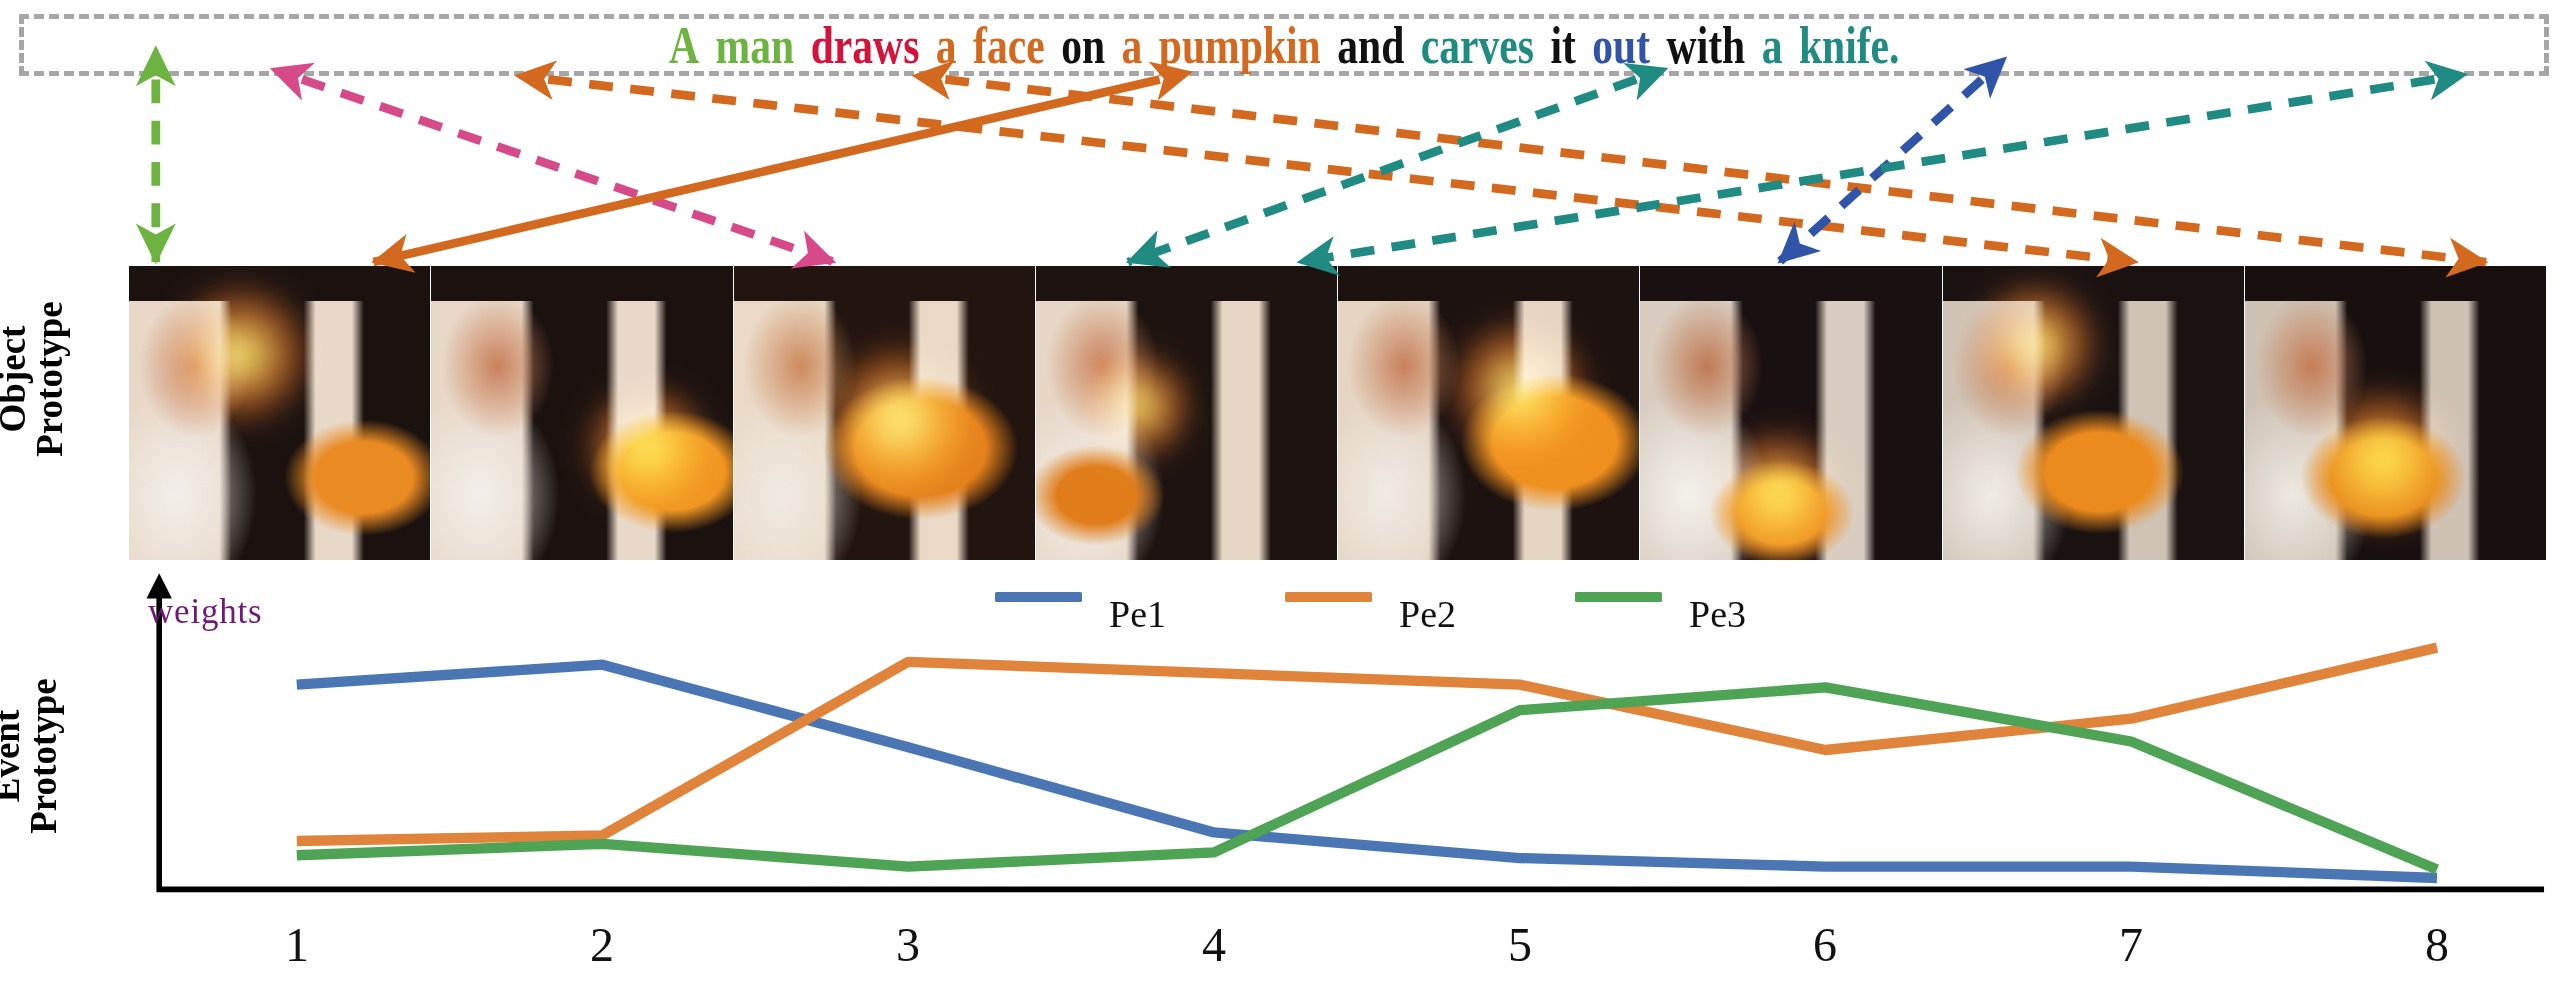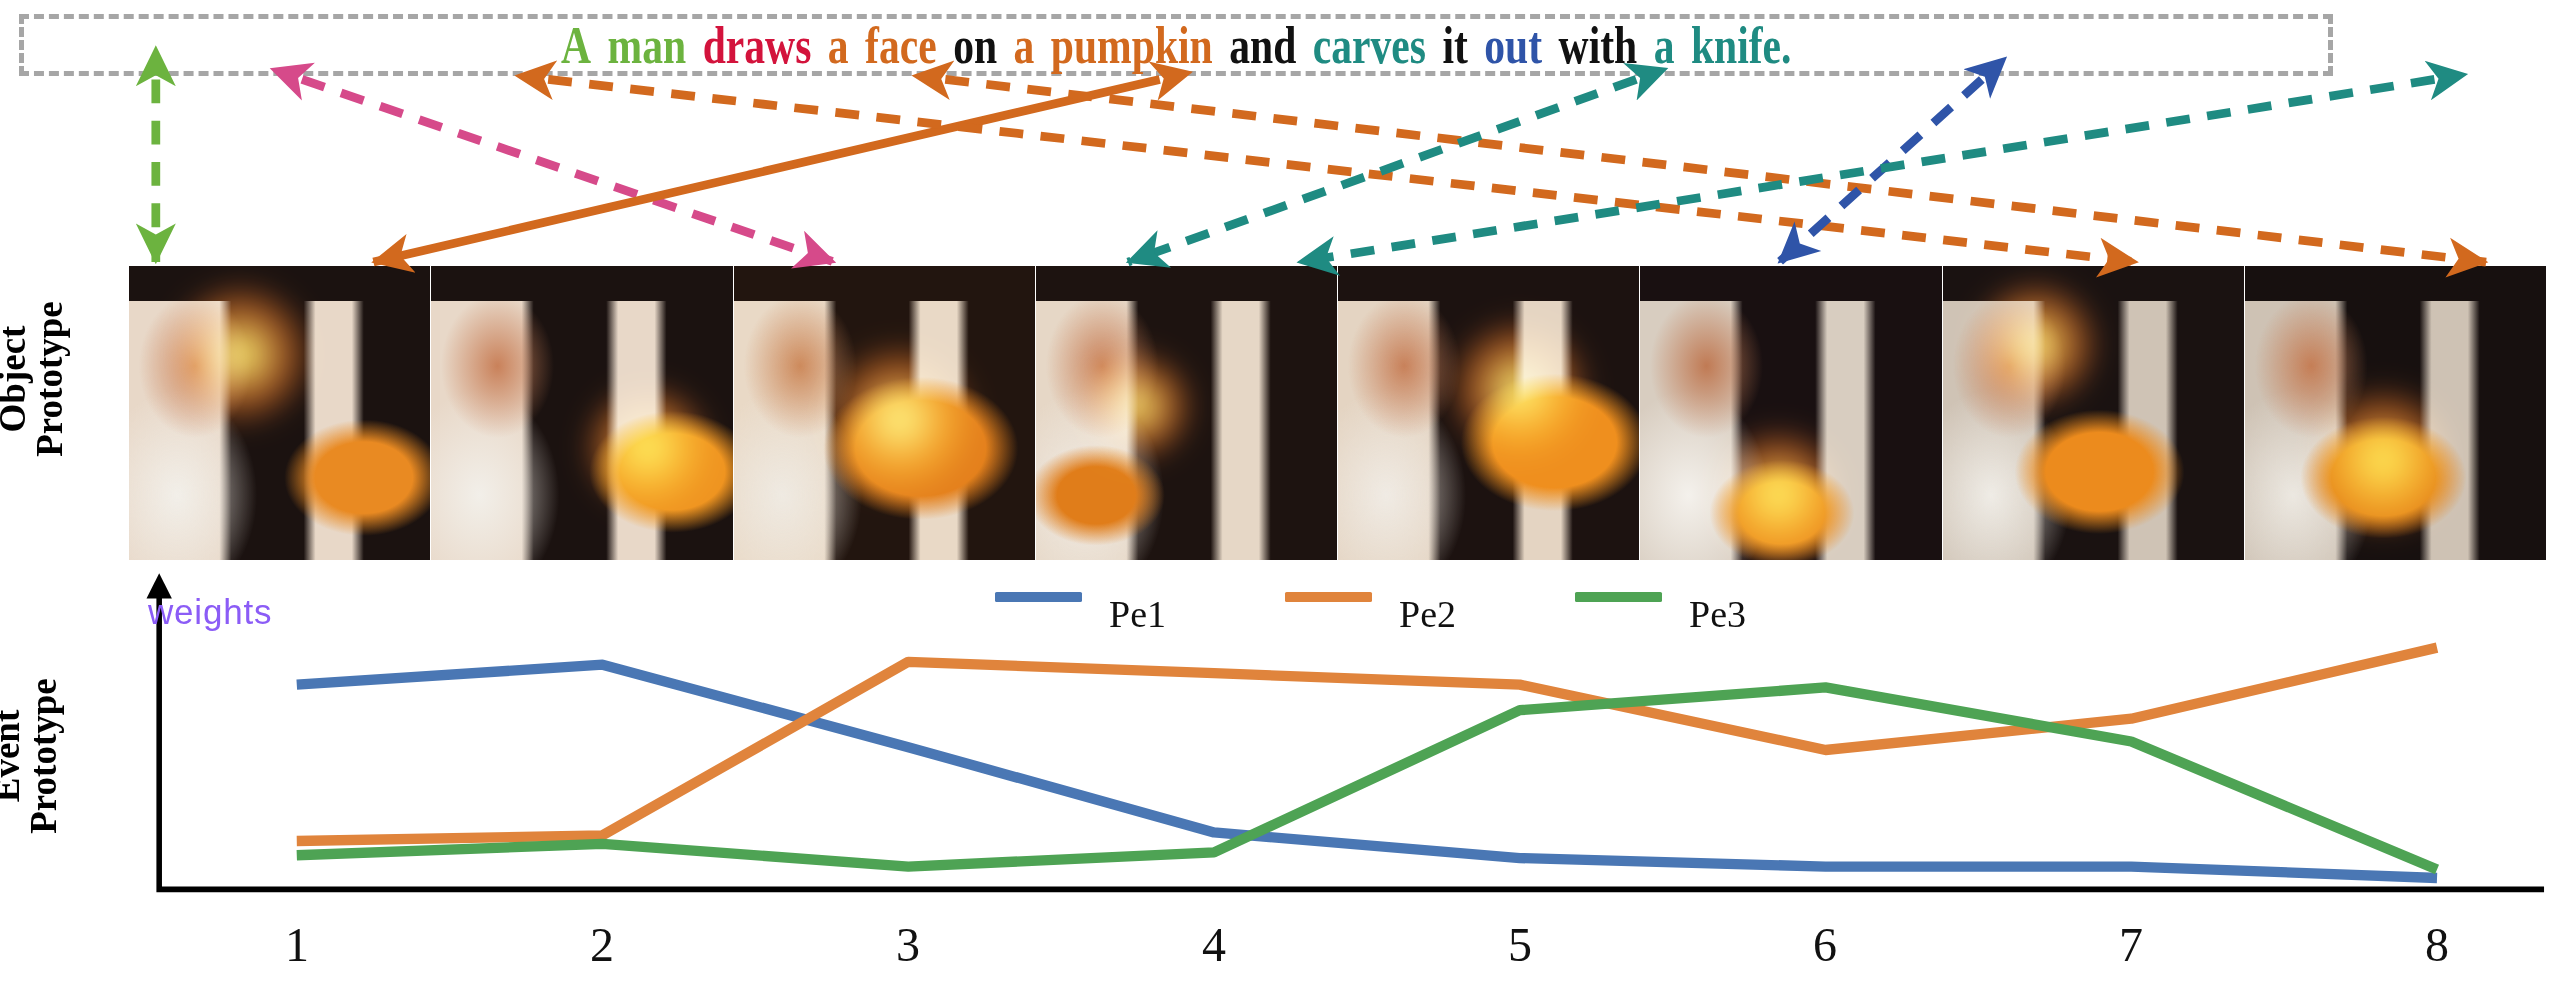"A man draws a face" #caption-box { width: 2314px -> 2530px }
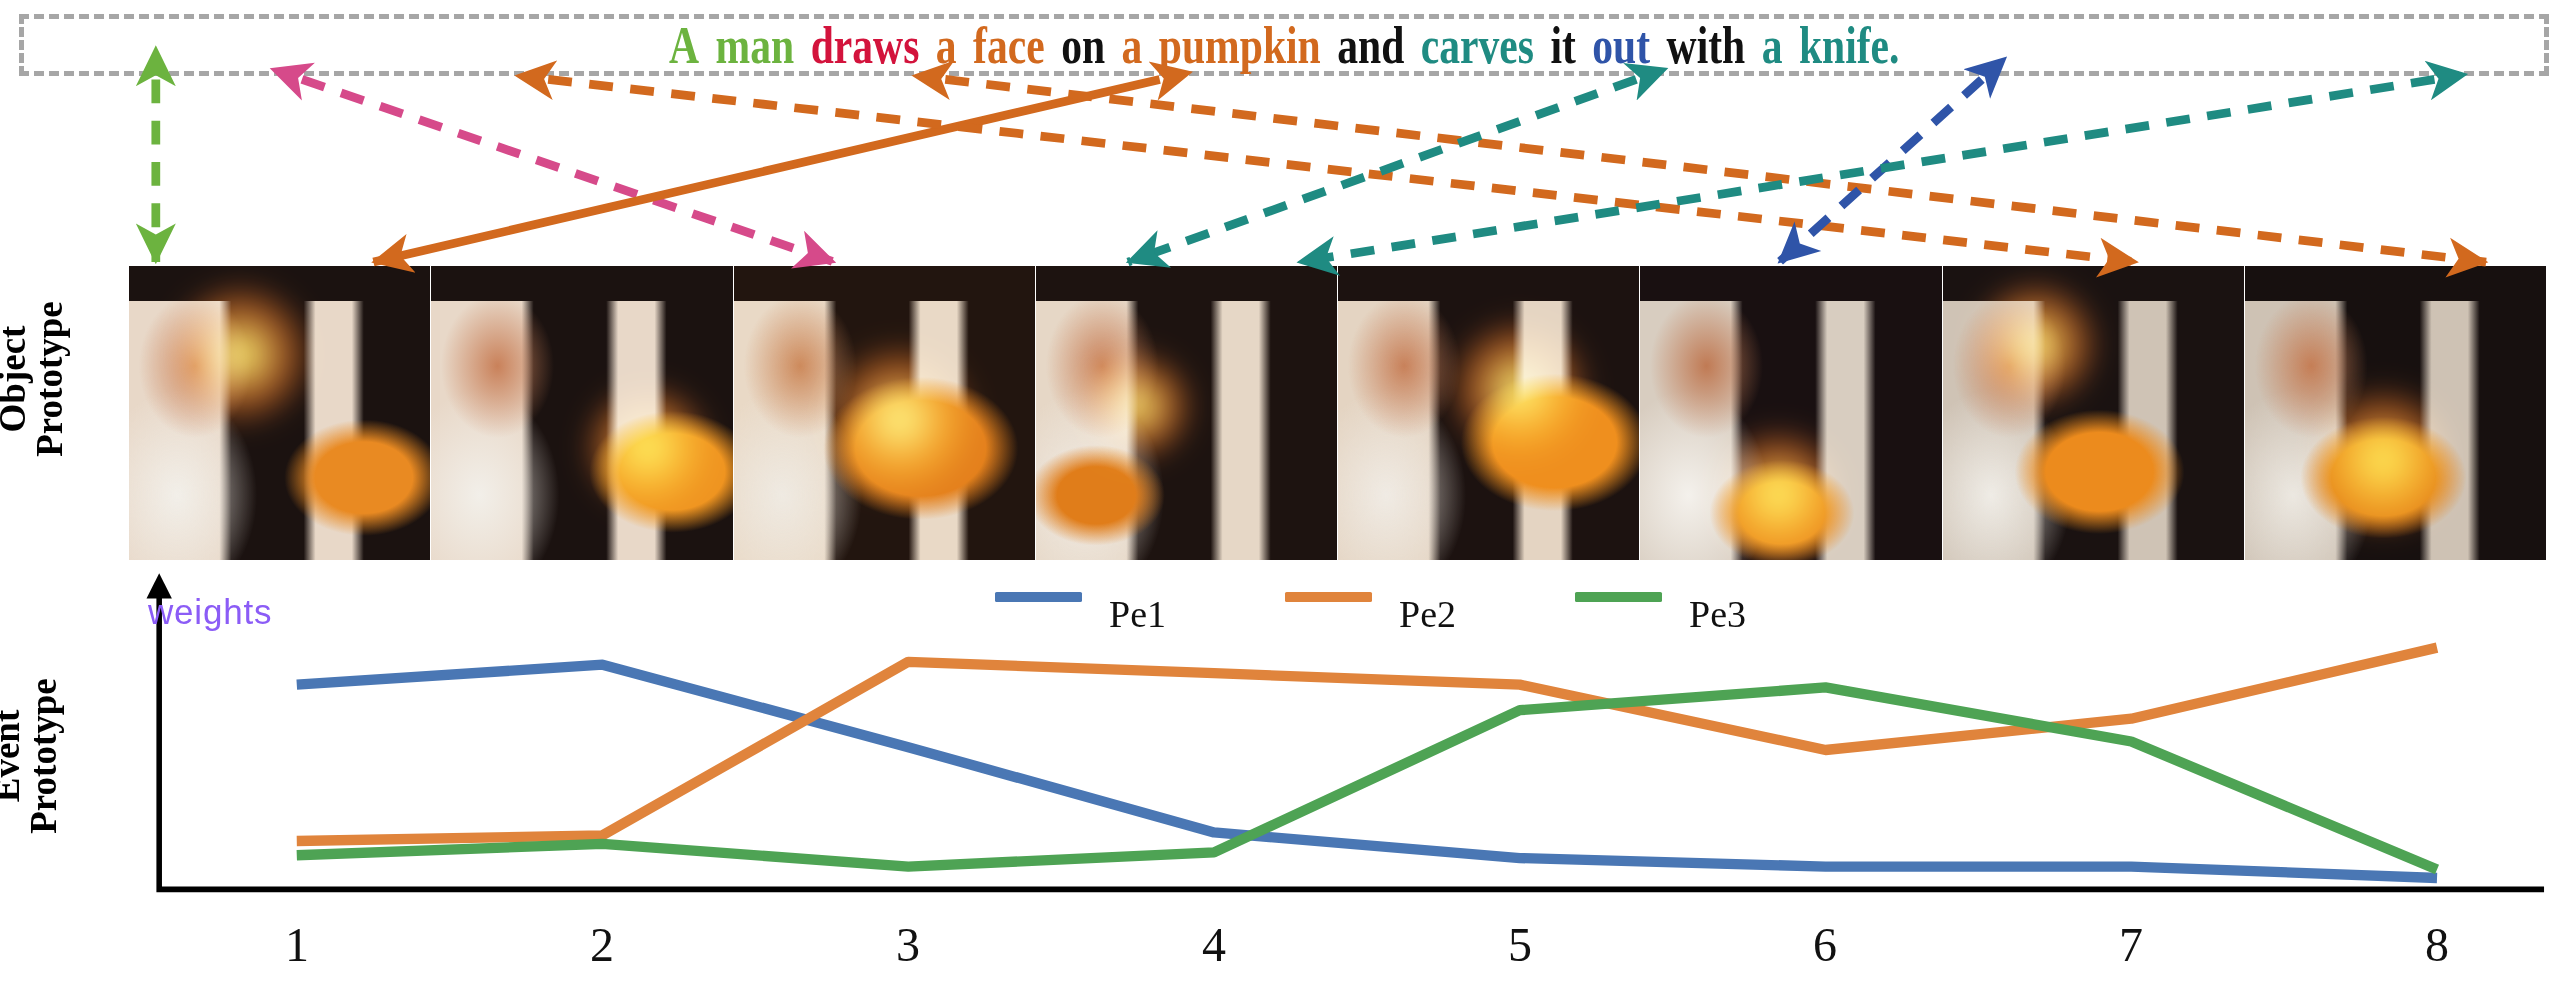"weights" #weights-label { color: #8b5cf6 -> #701a75; font-family: Liberation Sans, sans-serif -> Liberation Serif, serif }
